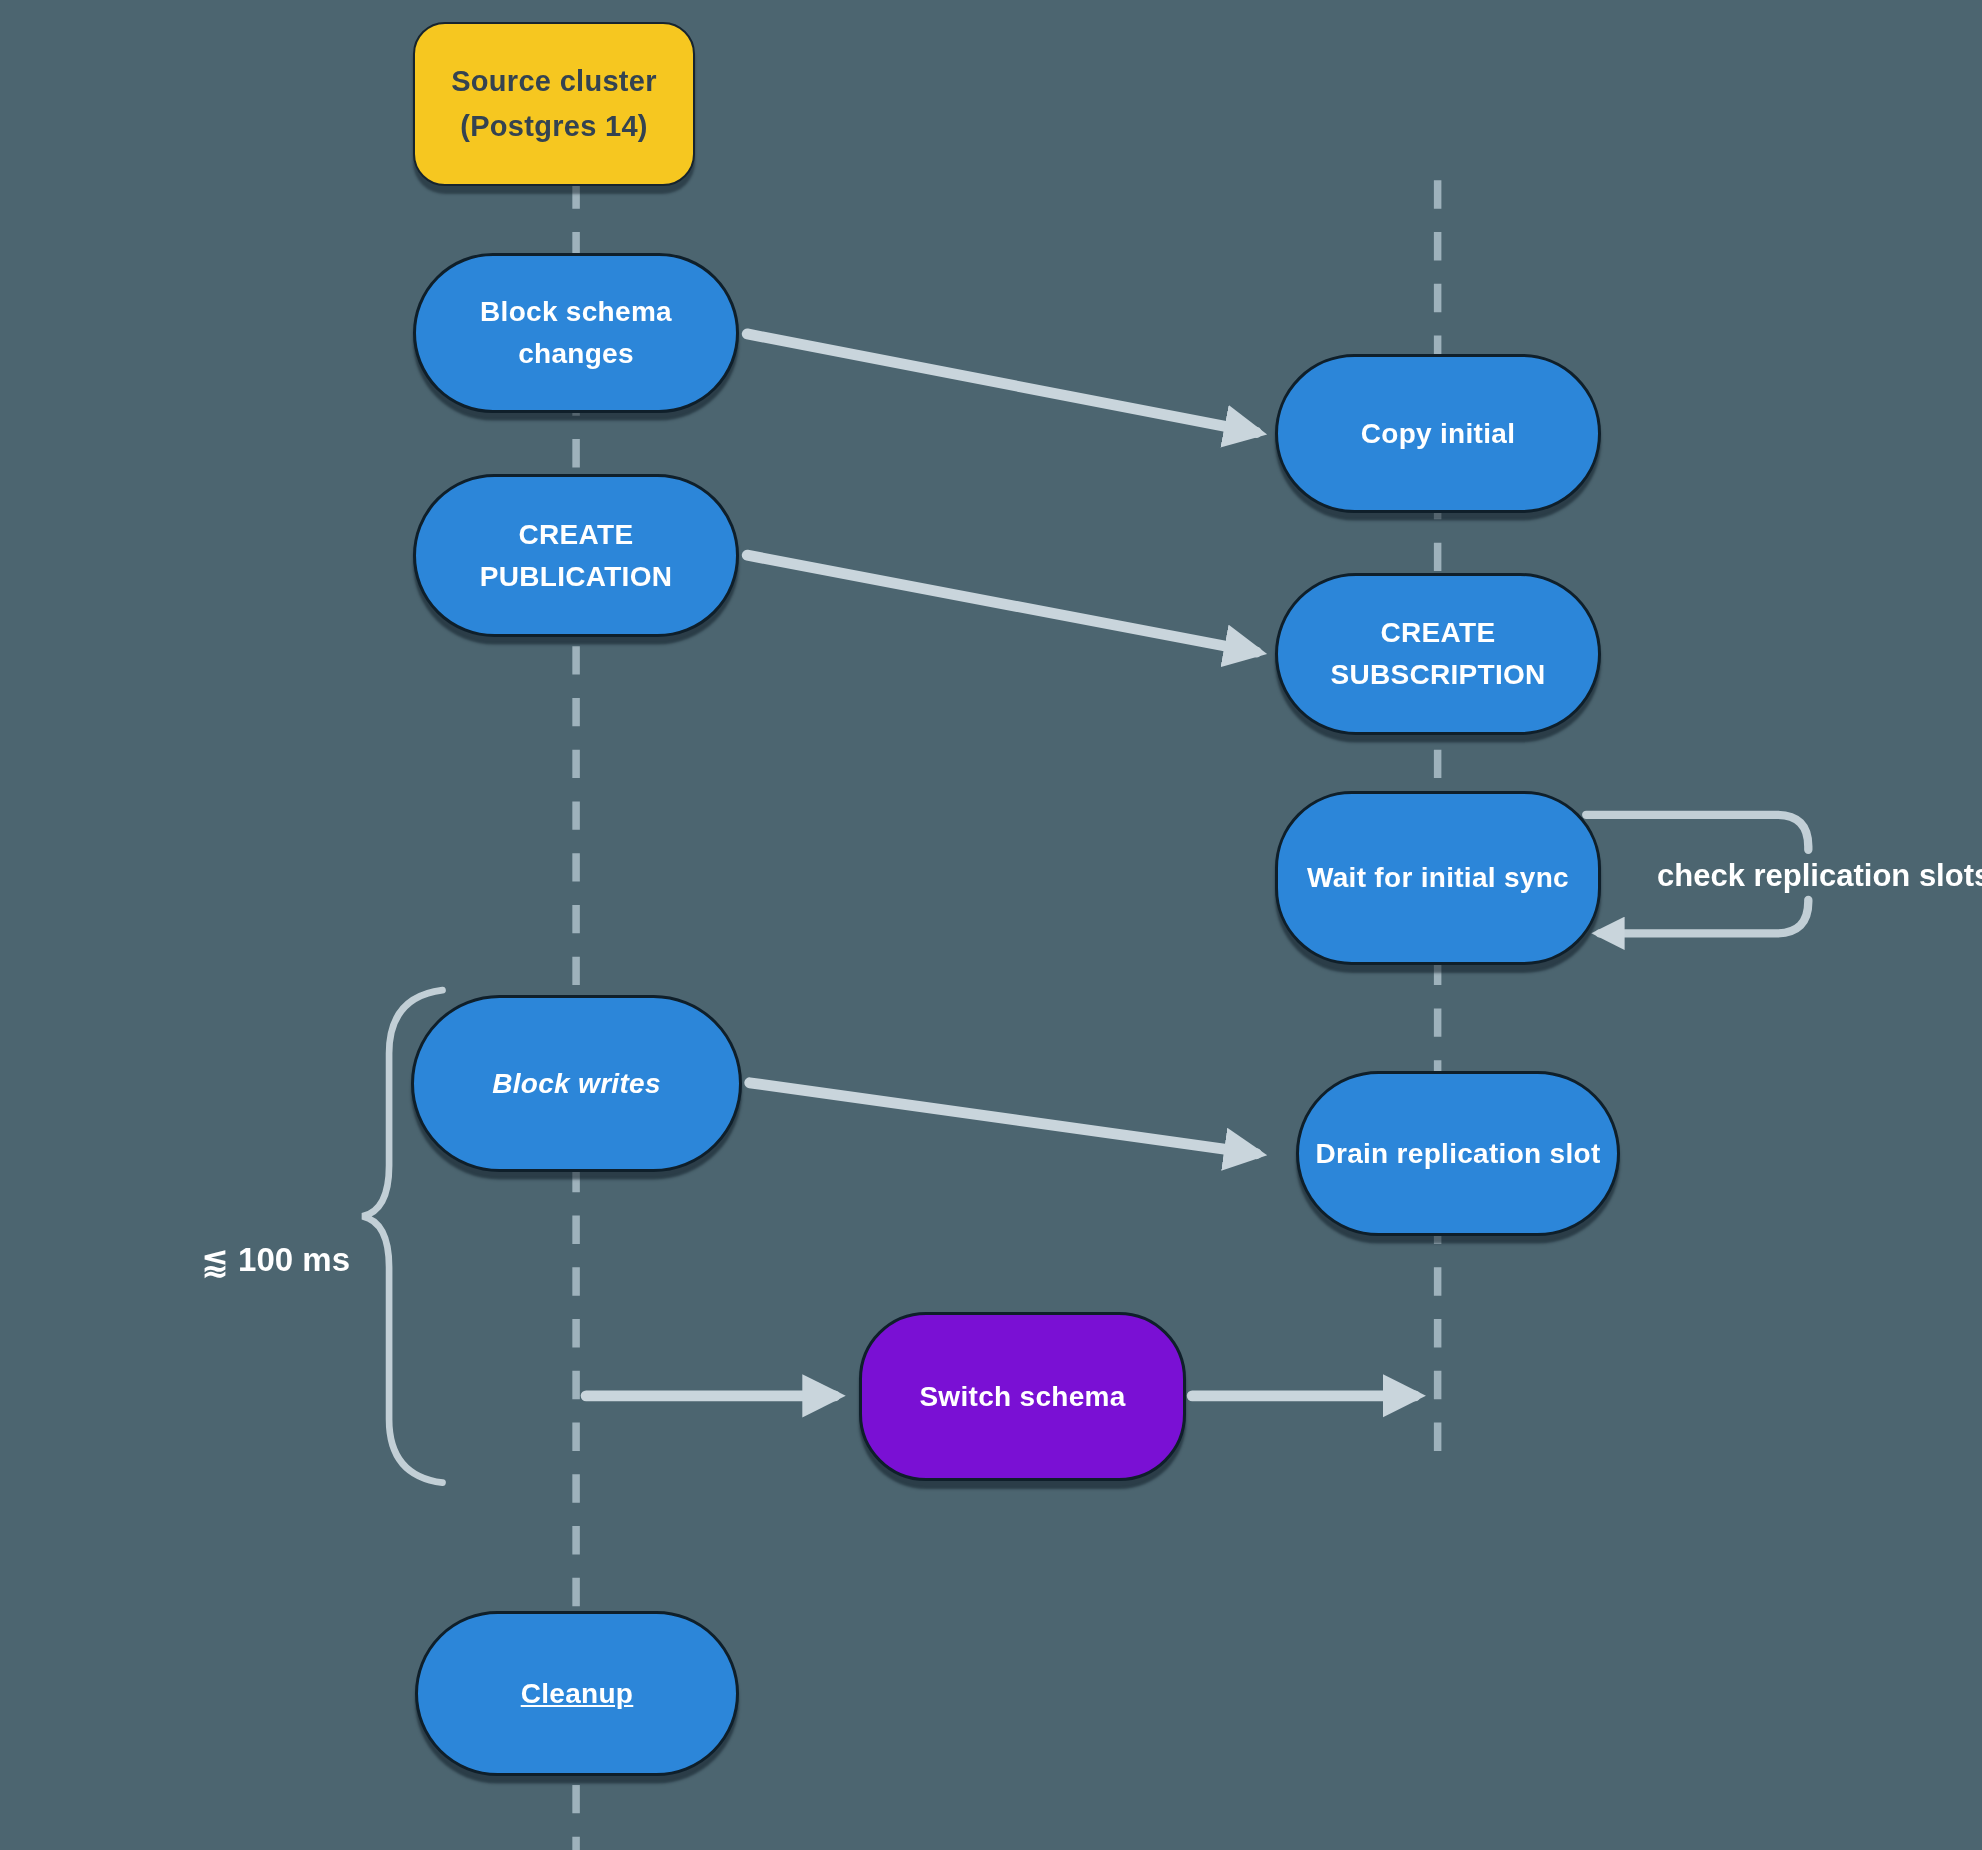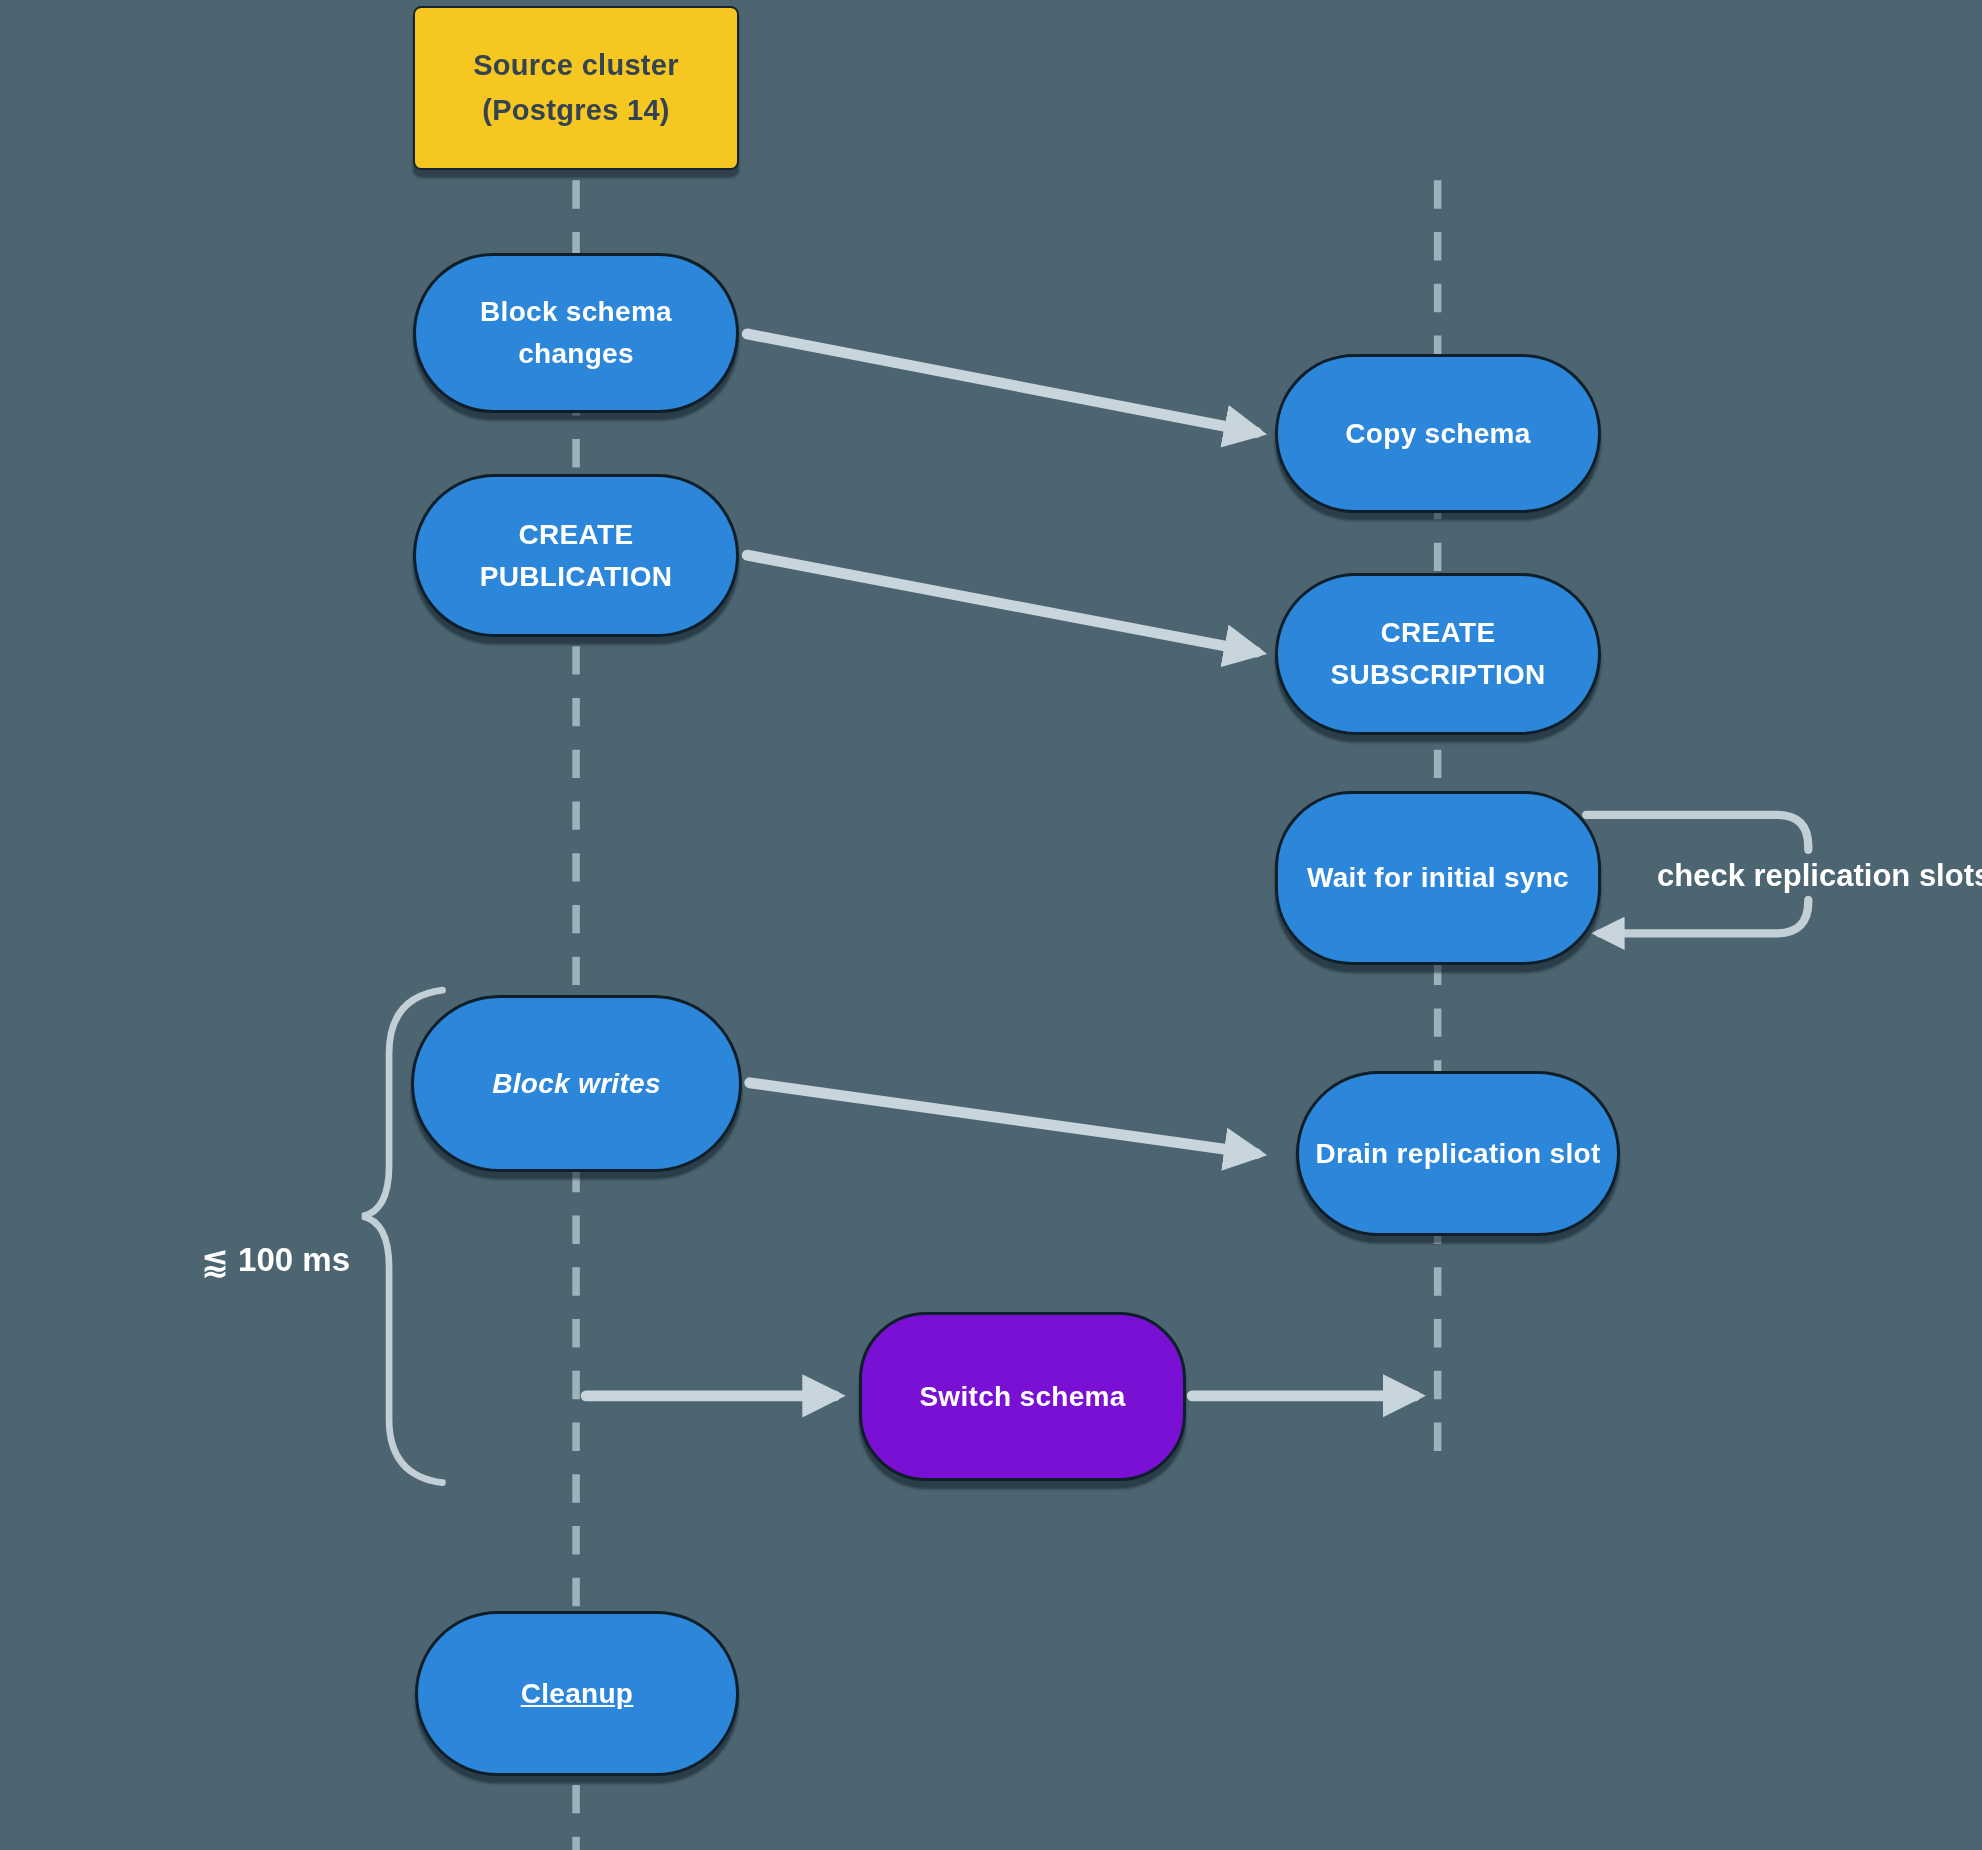"Source cluster" div.node { border-radius: none -> 32px; top: 6px -> 22px; width: 326px -> 282px }
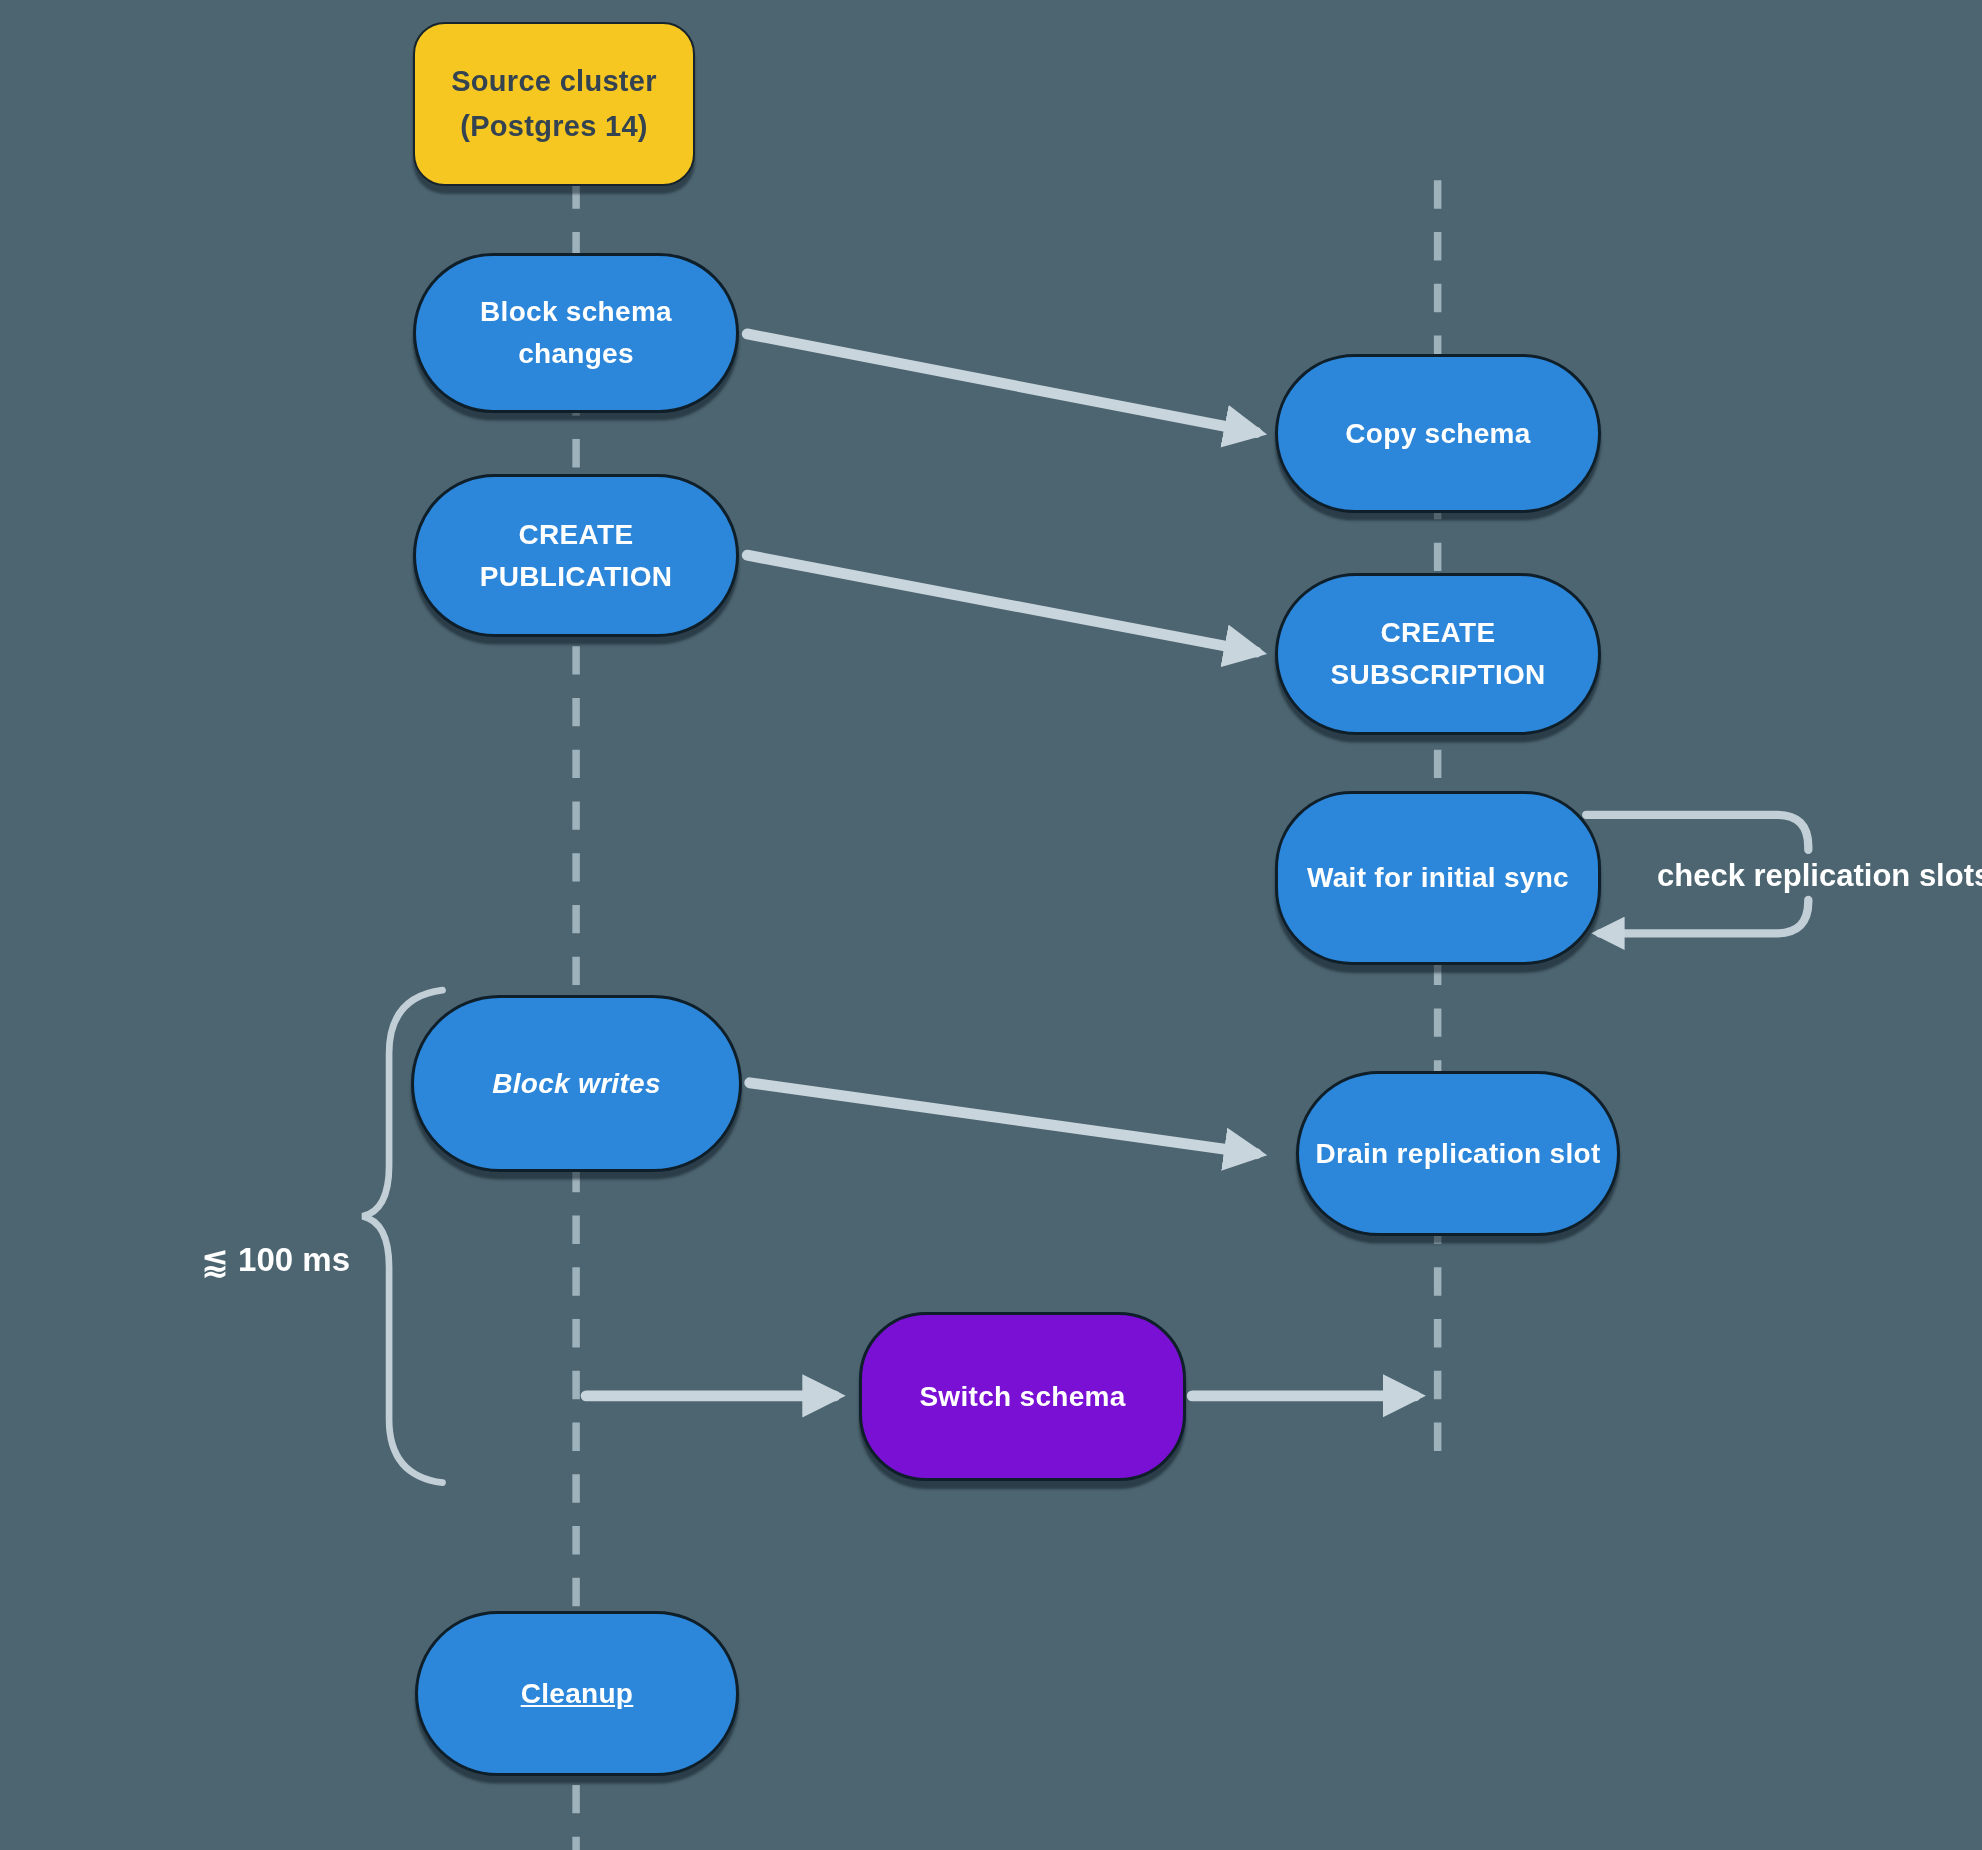"Copy schema" div.node { text: schema -> initial }
